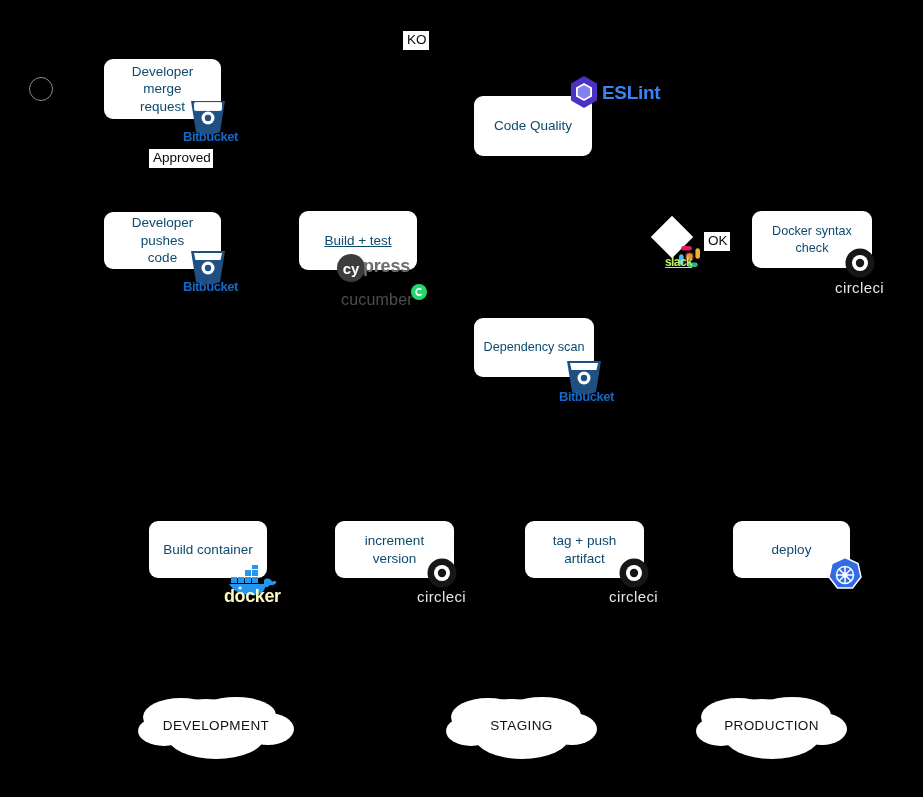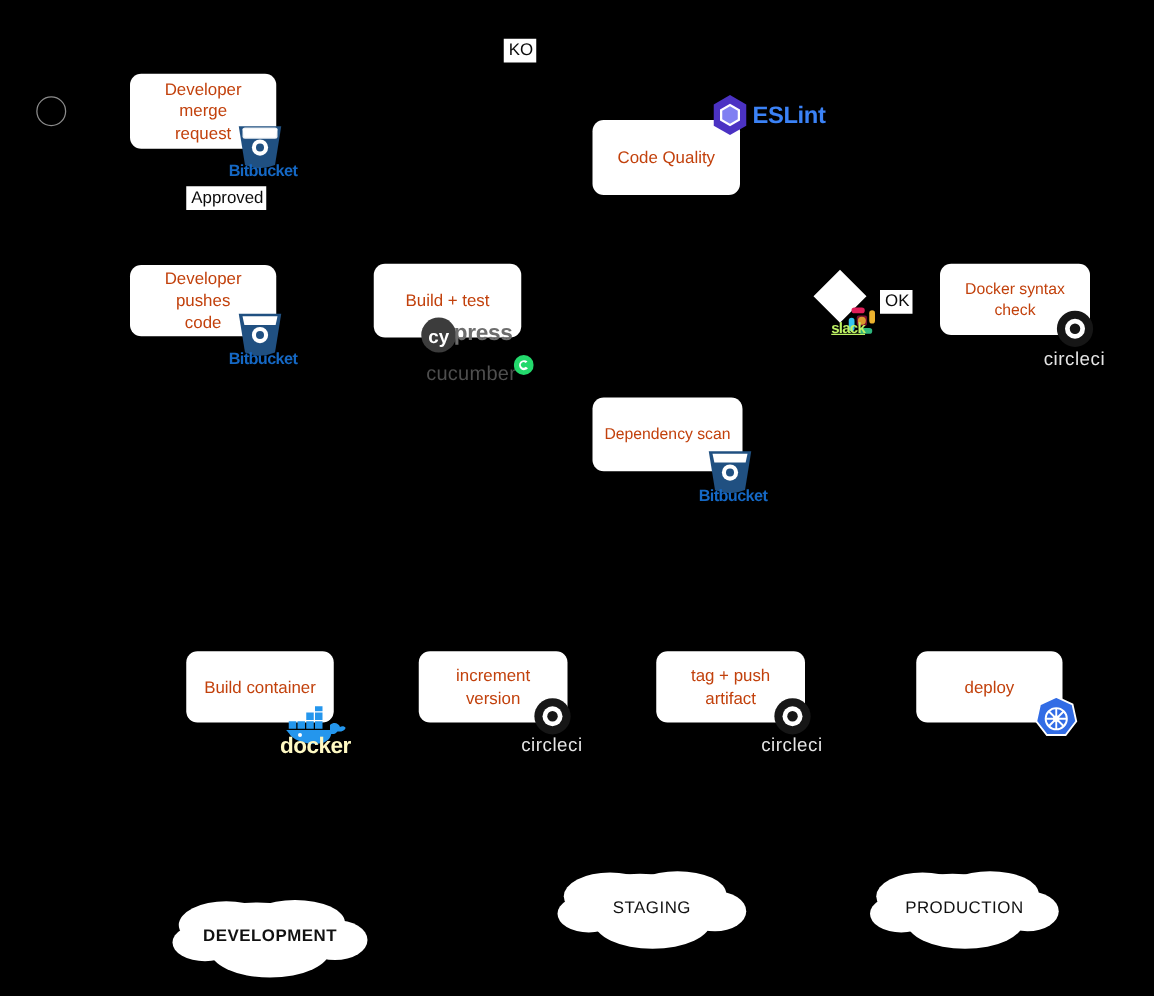"Developer merge" .node { color: #c2410c -> #0c4a6e }
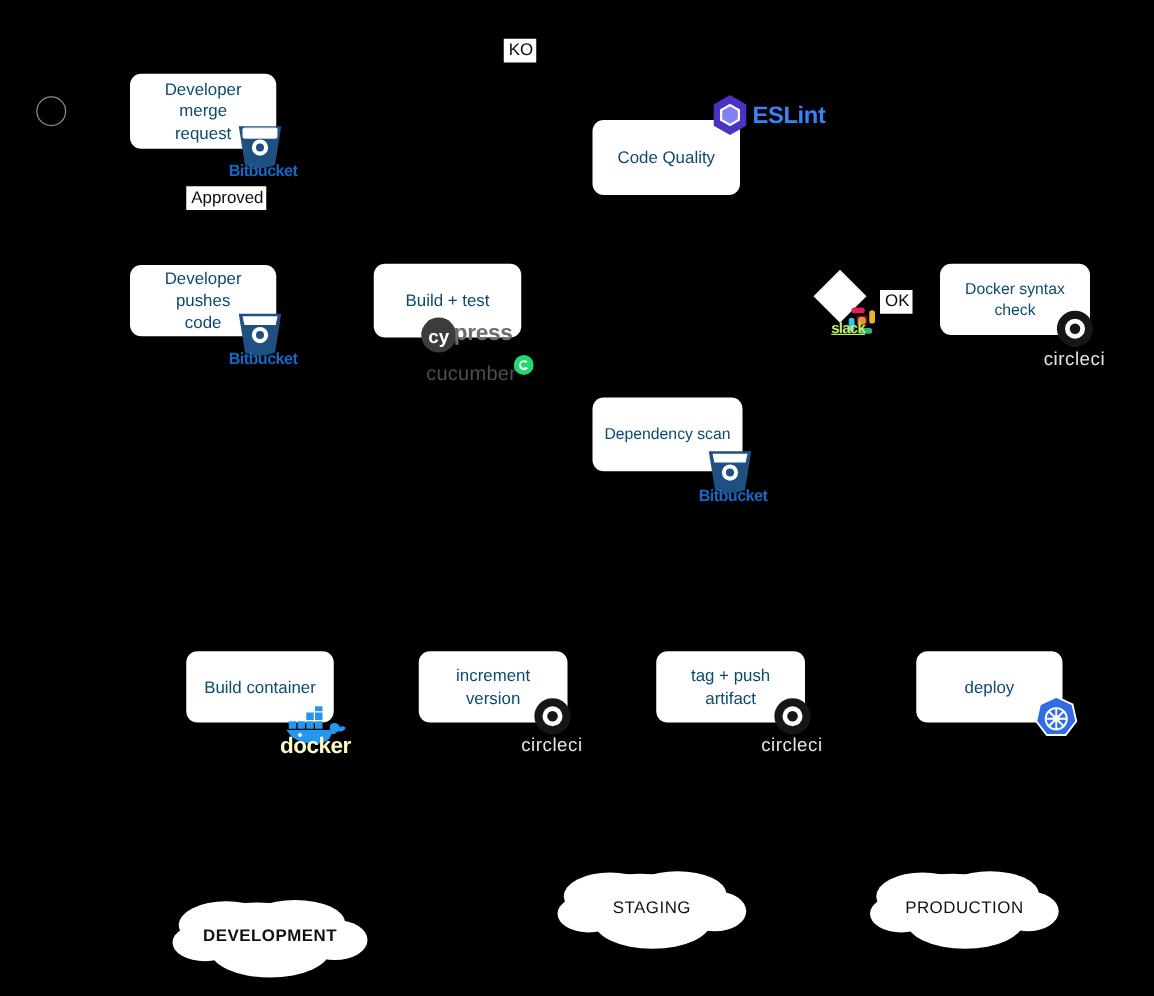"Build + test" div.node { text-decoration: none -> underline }
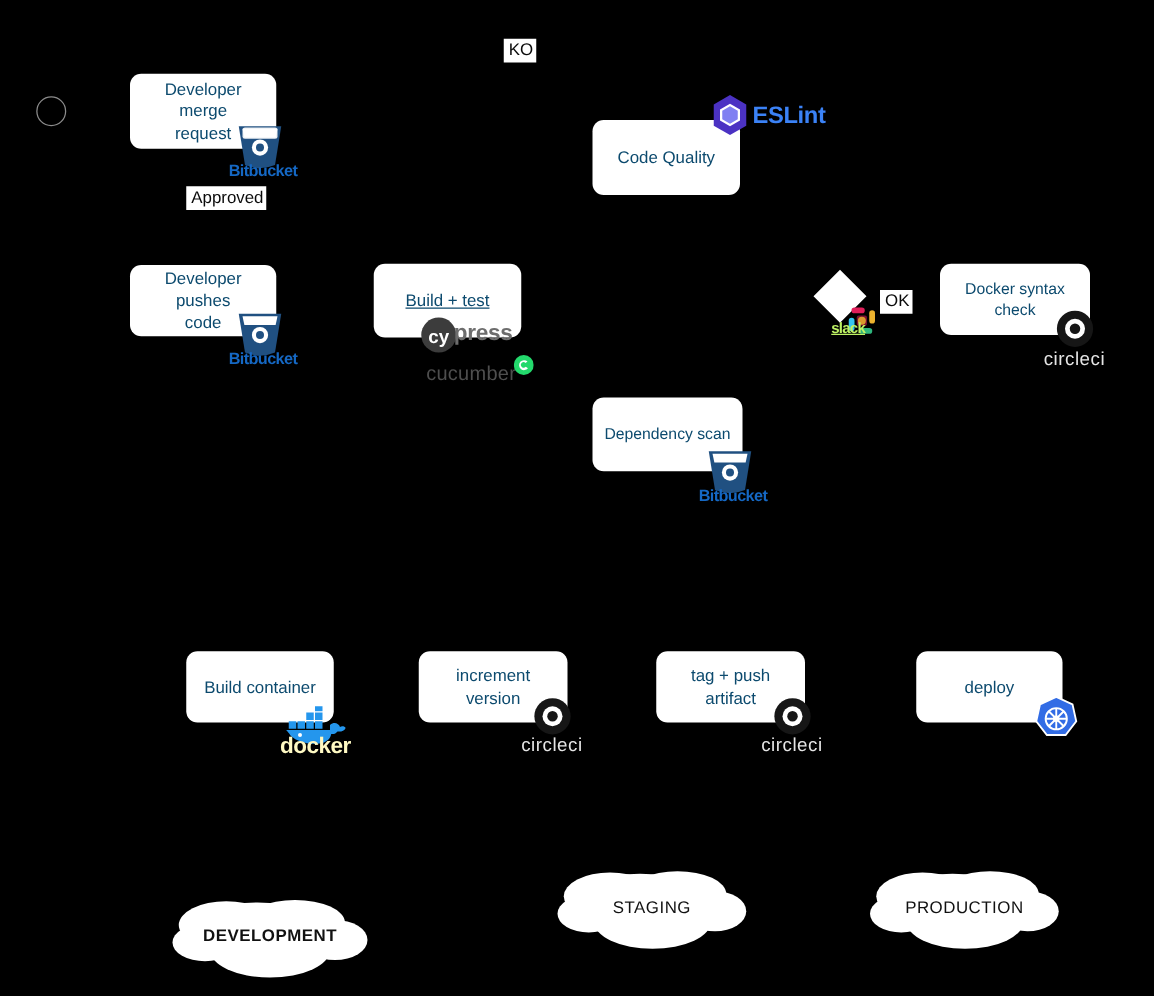"DEVELOPMENT" div.cloud { font-weight: bold -> none; top: 714px -> 691px }
